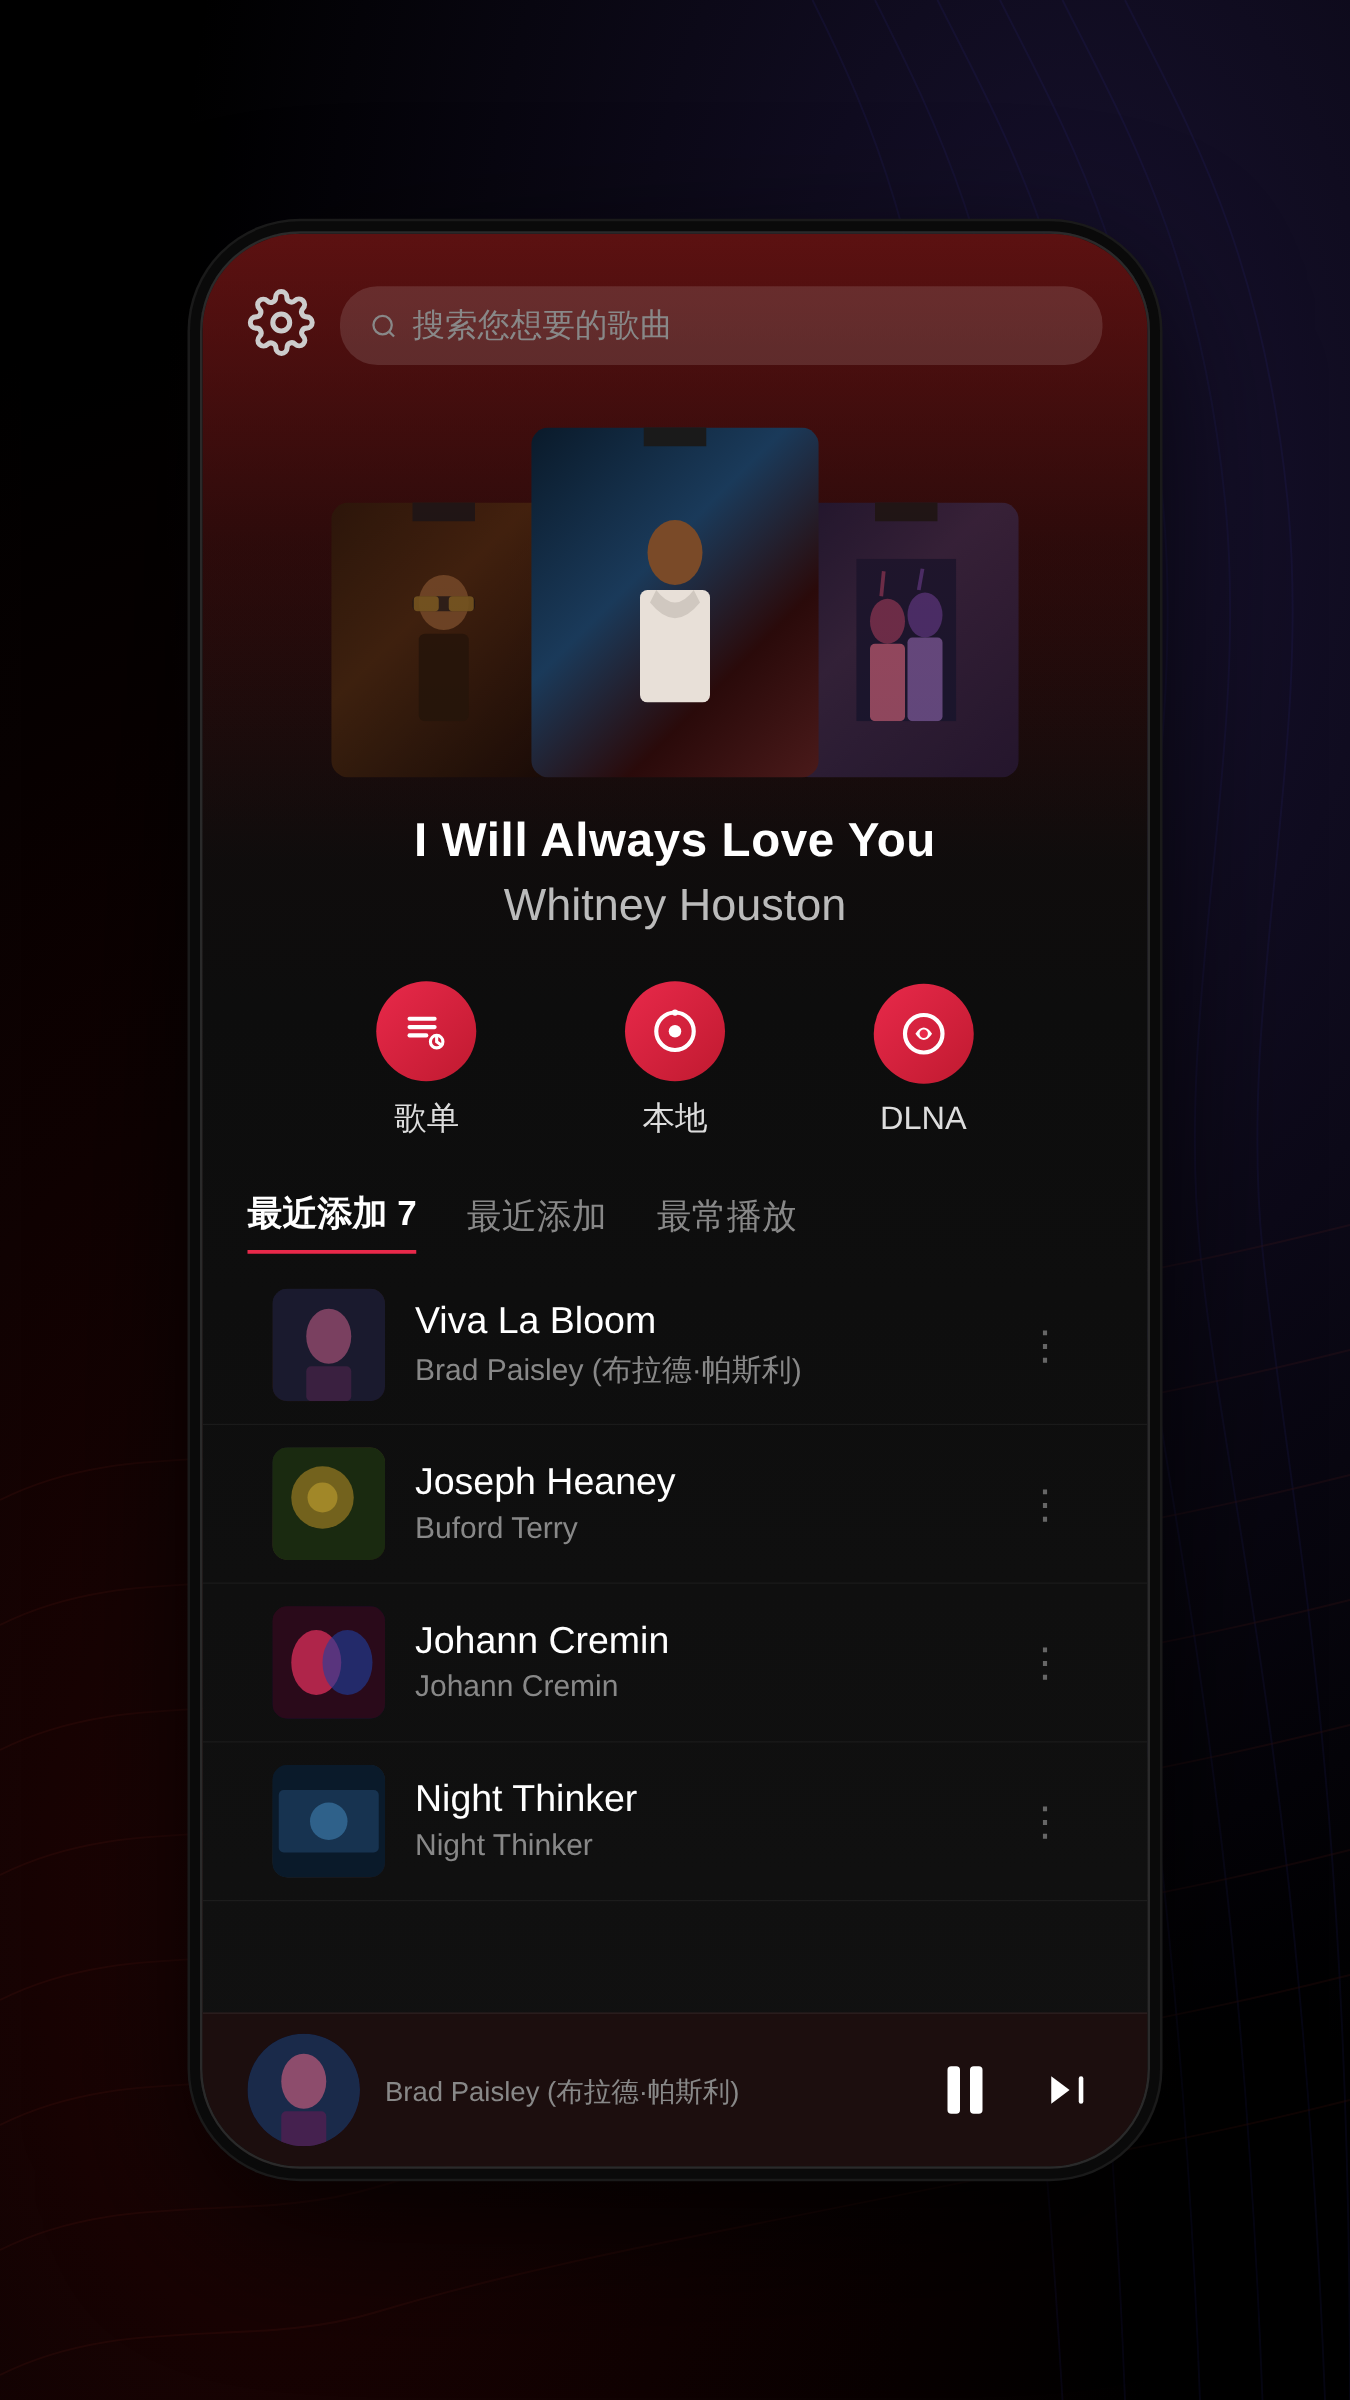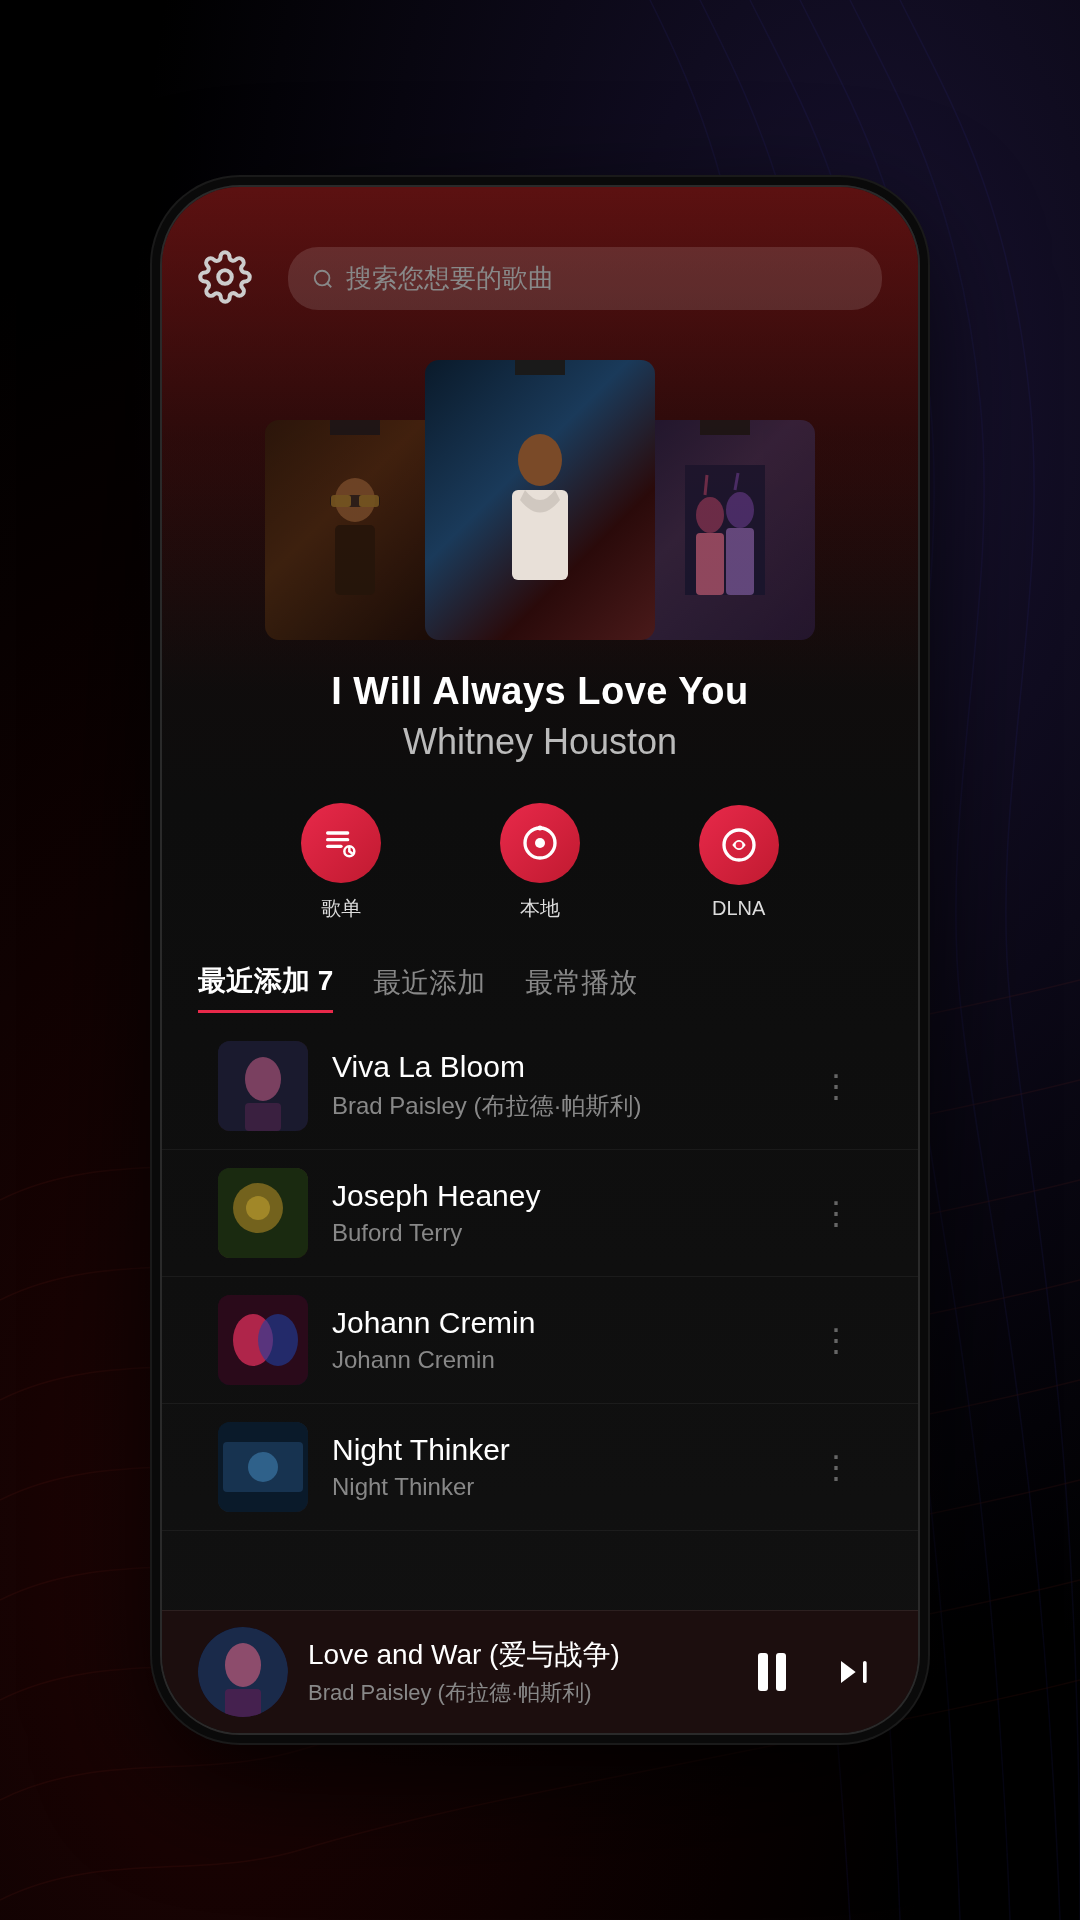"搜索您想要的歌曲" .header { gap: 36px -> 20px; padding: 60px 36px 20px -> 42px 36px 20px }
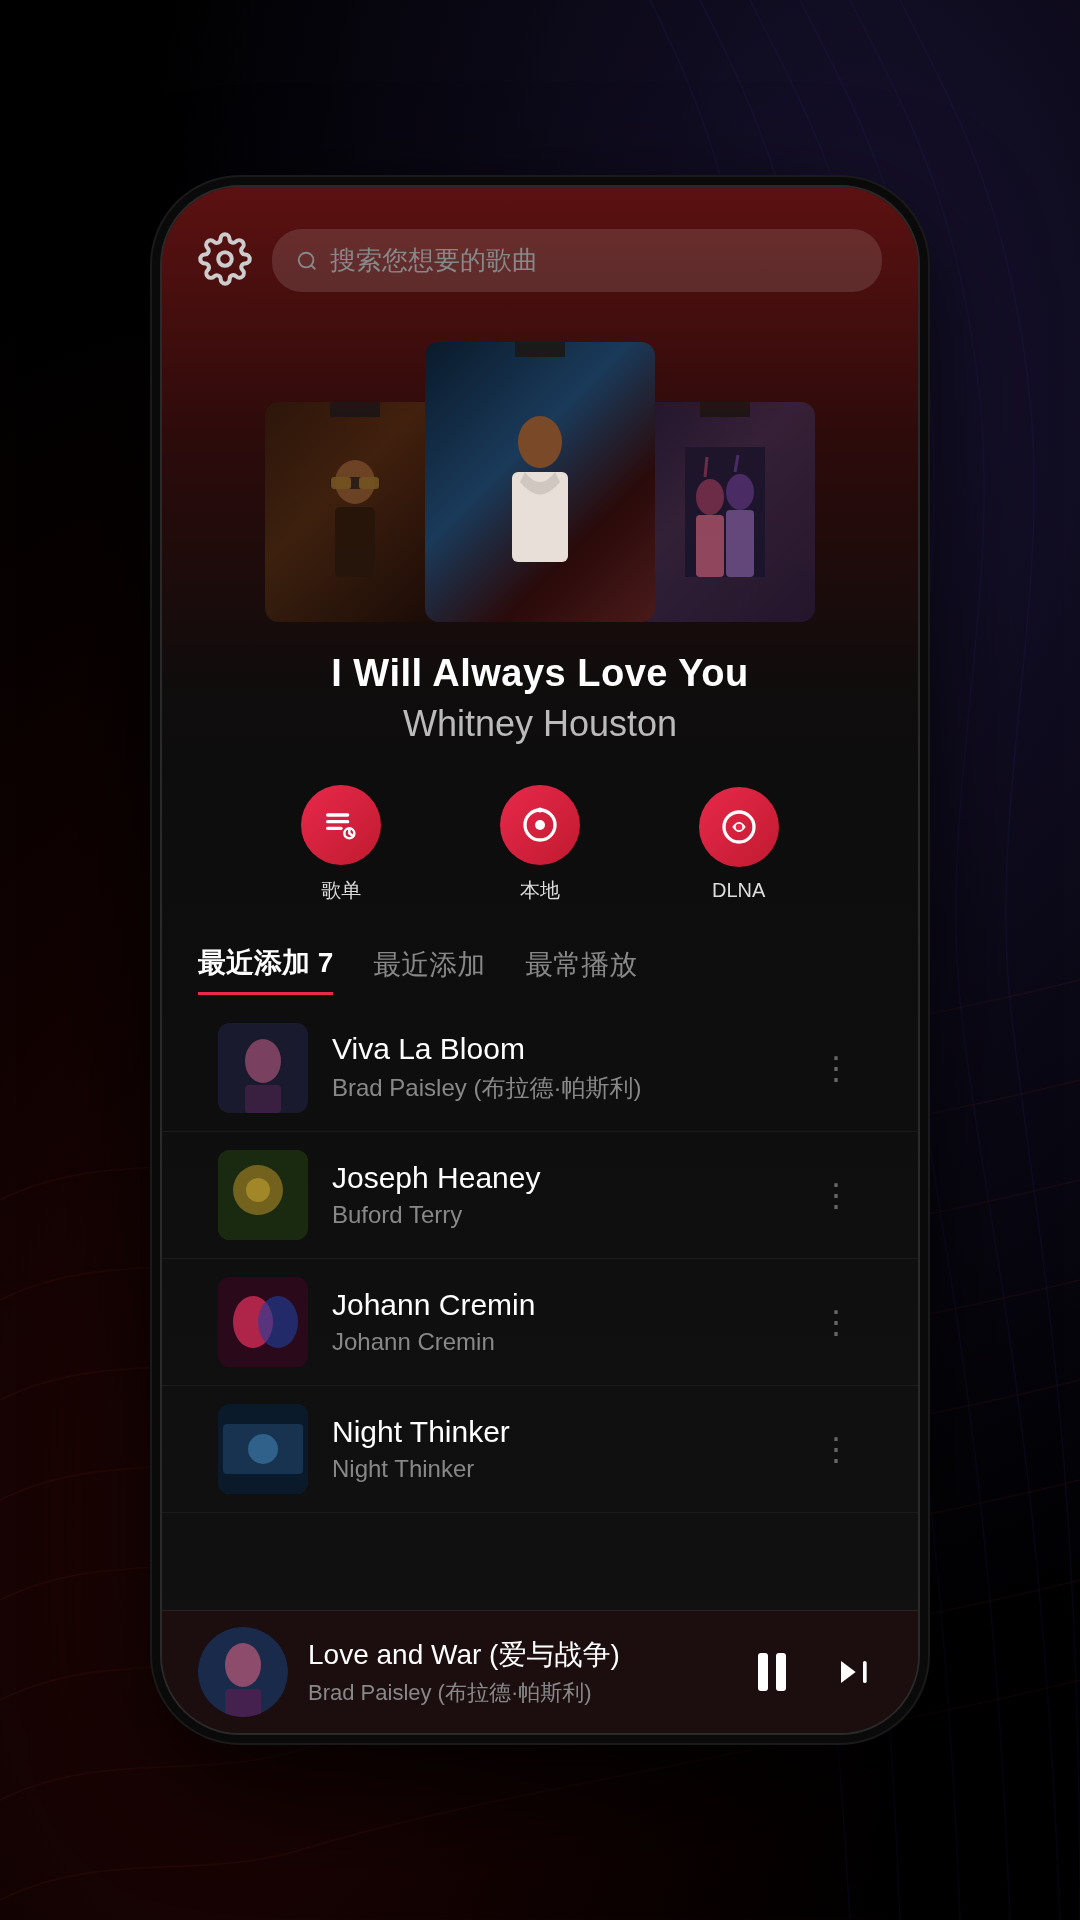"歌单" .nav-label { font-size: 20px -> 26px }
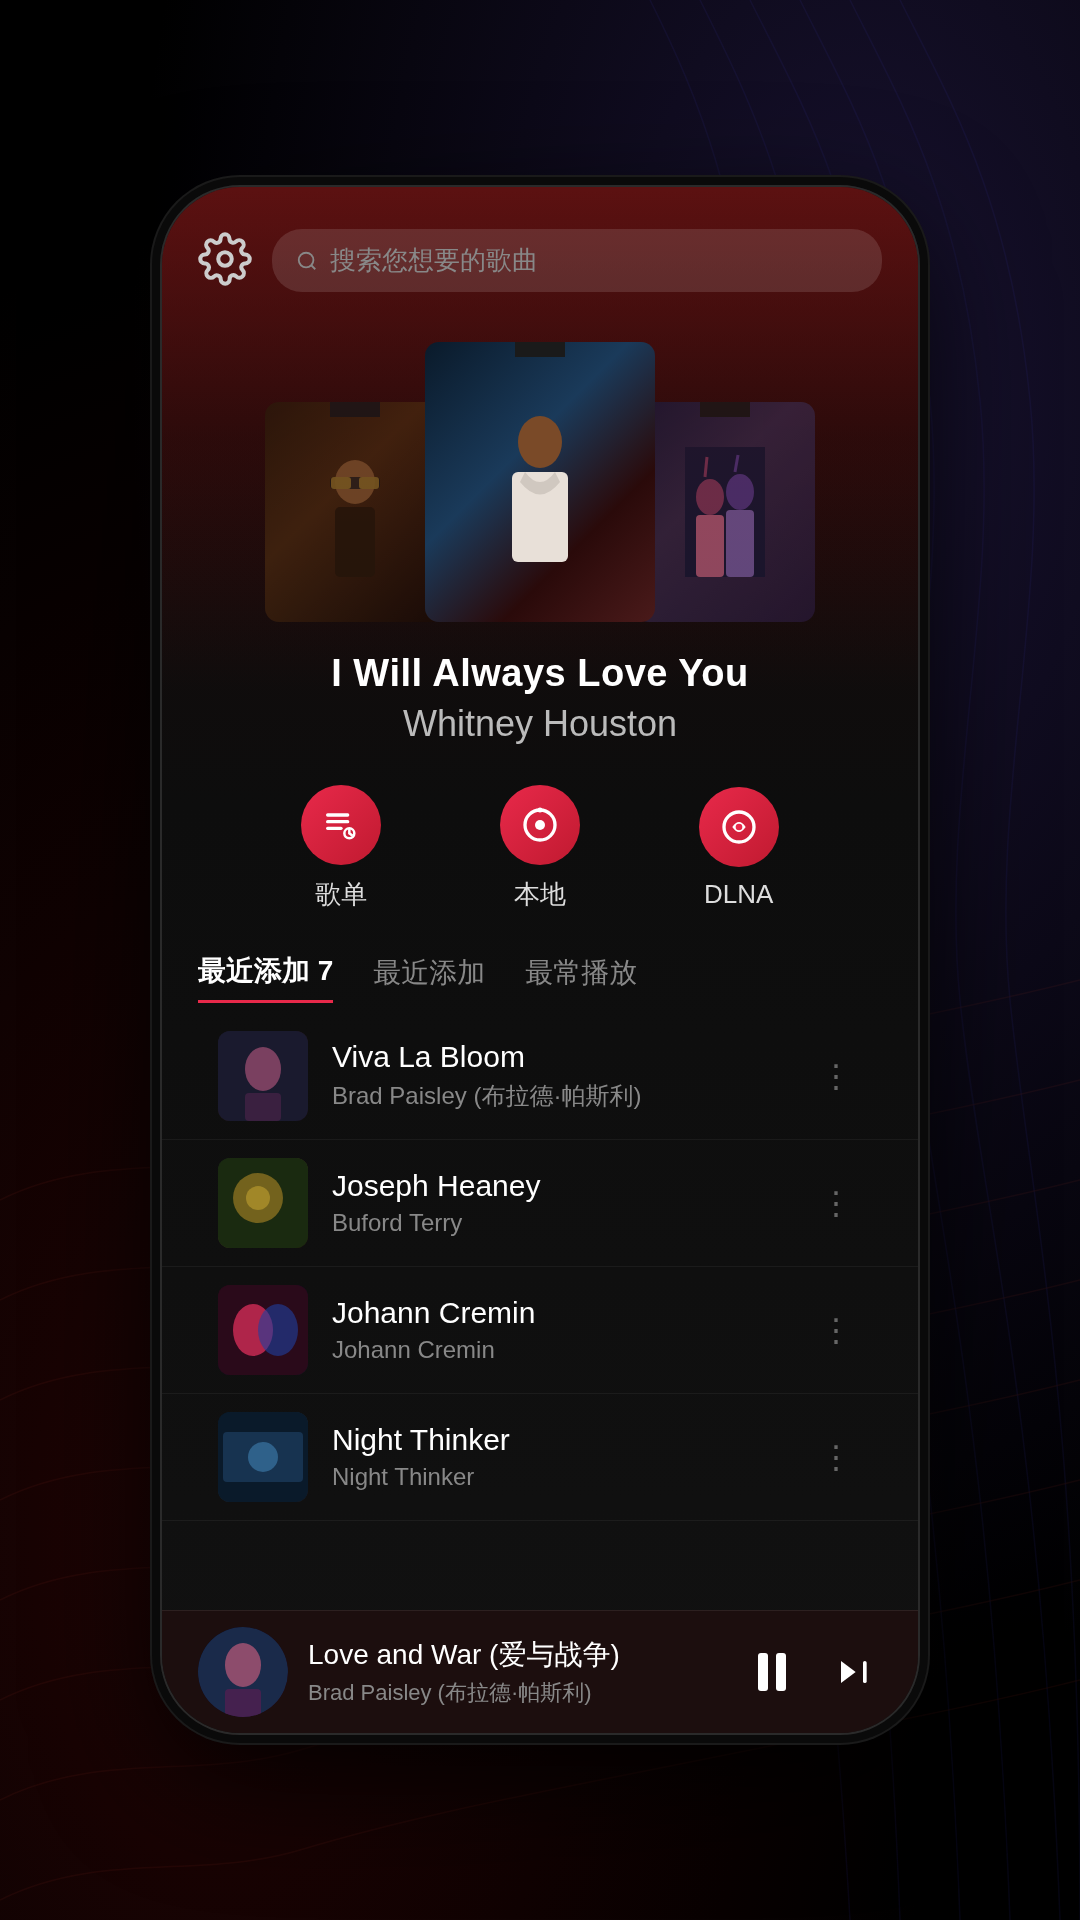"Love and War (爱与战争)" div.now-playing-title { html: <div>Love and War (爱与战争)</div> -> none }
